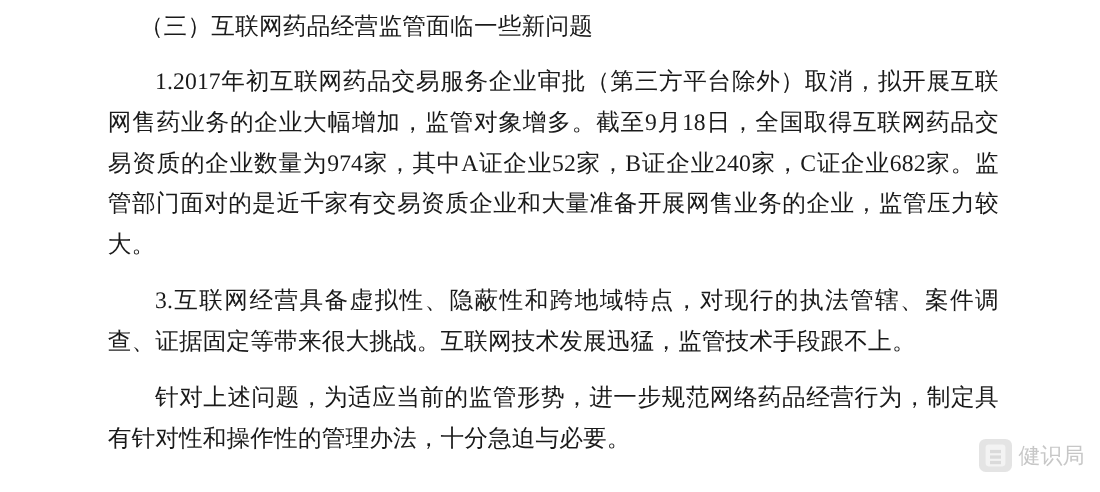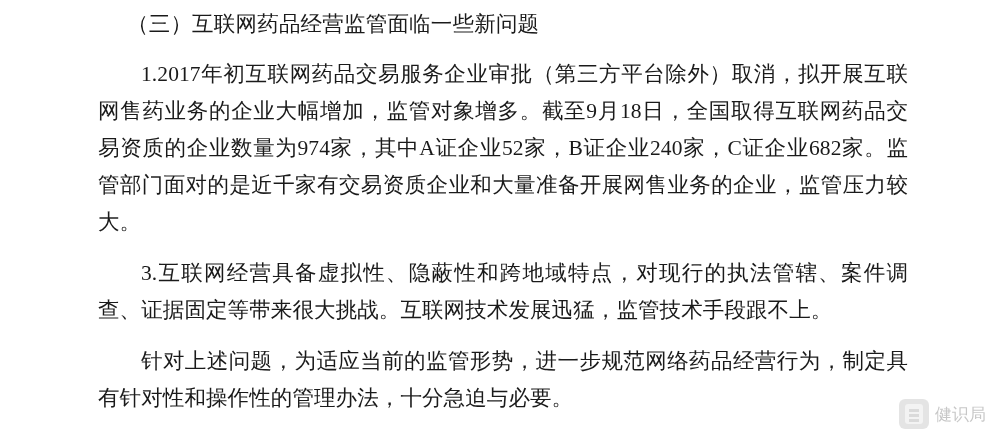"健识局" .wm-text { font-size: 17px -> 20px }
